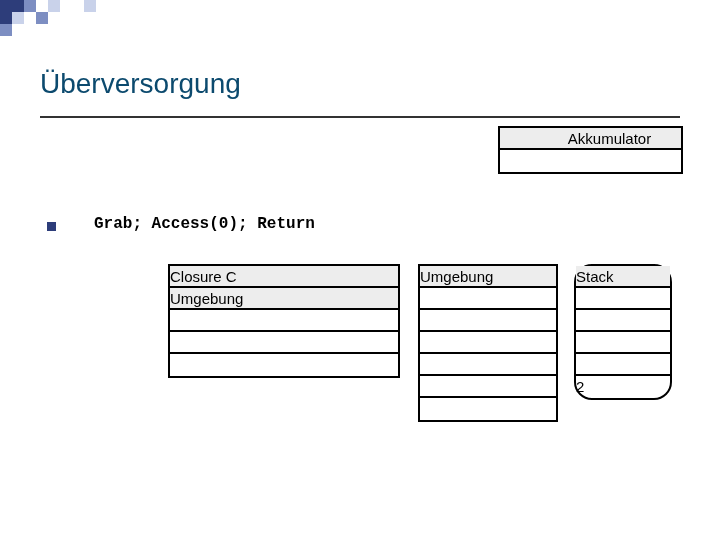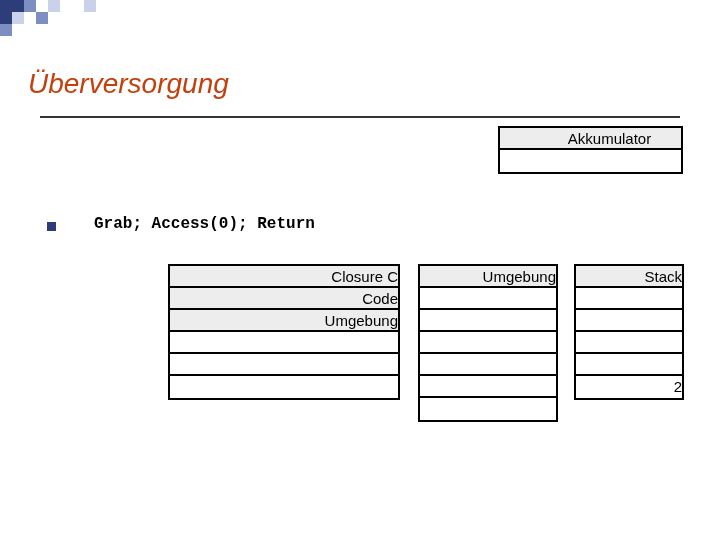"Überversorgung" .slide-title { color: #c2410c -> #0c4a6e; font-style: italic -> none; left: 28px -> 40px }
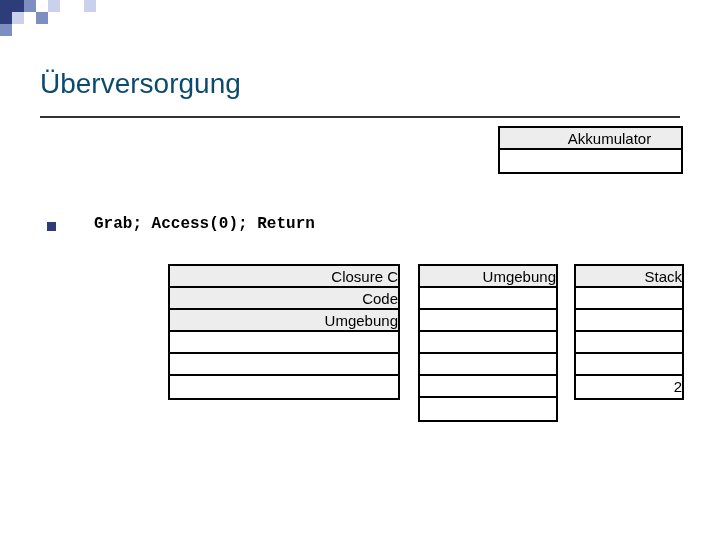"Closure C" .box .row { text-align: right -> left }
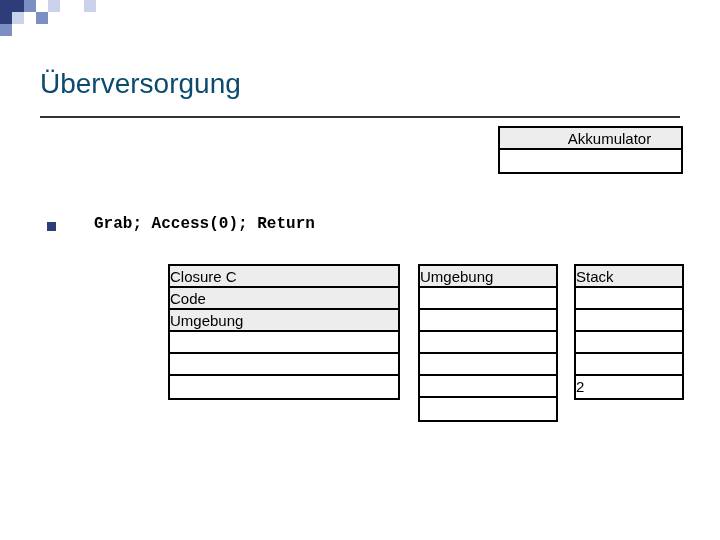"Stack" #stack-box { border-radius: none -> 18px; width: 110px -> 98px }
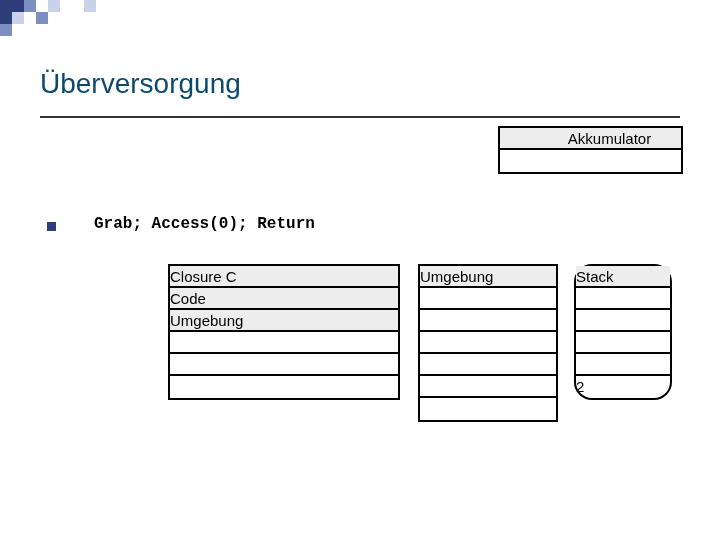"Code" div.row { html: <div>Code</div> -> none }
